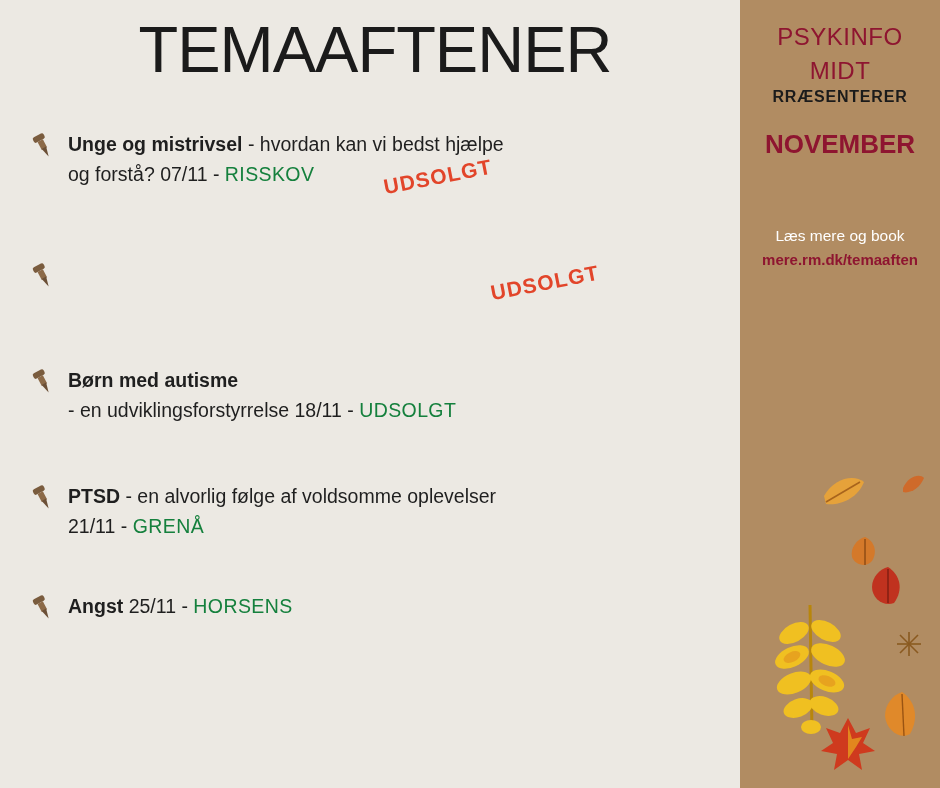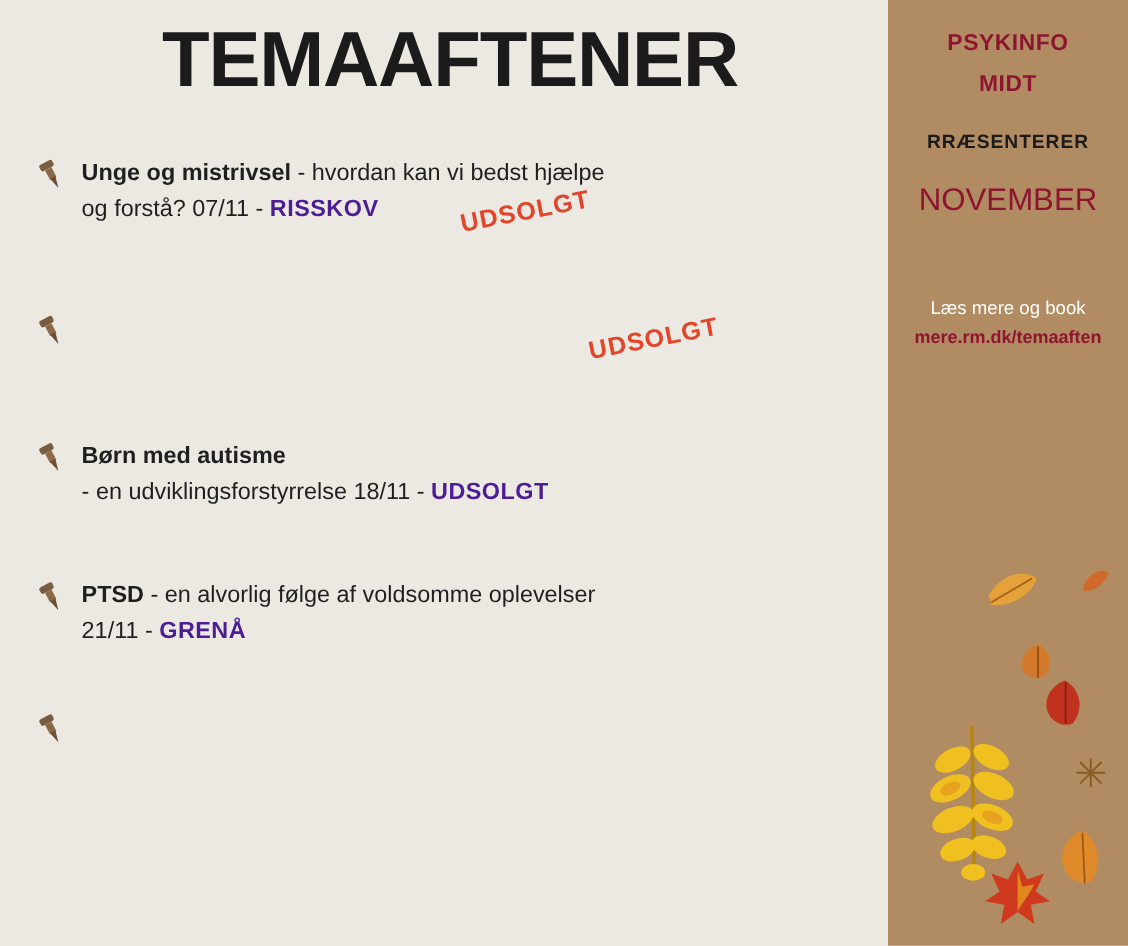"TEMAAFTENER" .title { font-weight: bold -> normal }
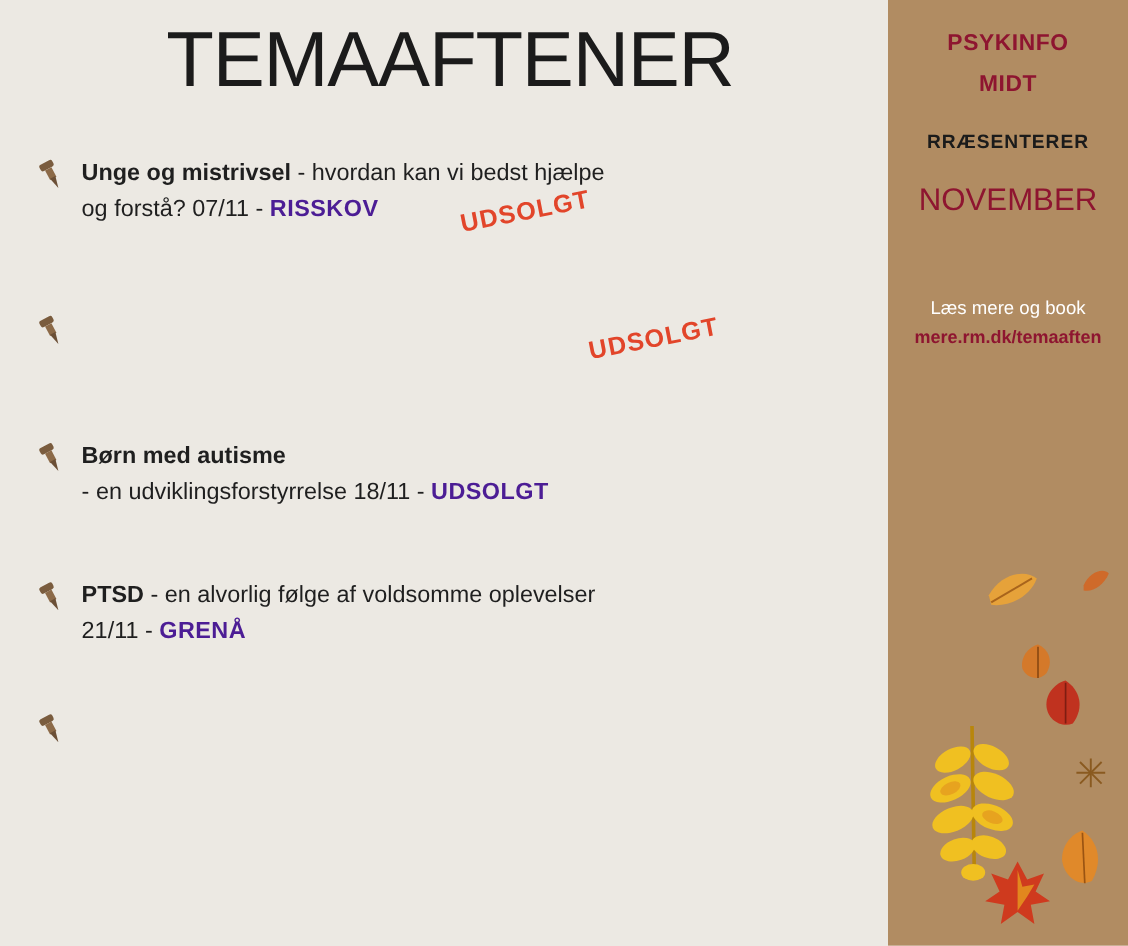"PSYKINFO" .brand { font-size: 19px -> 24px; font-weight: bold -> normal }
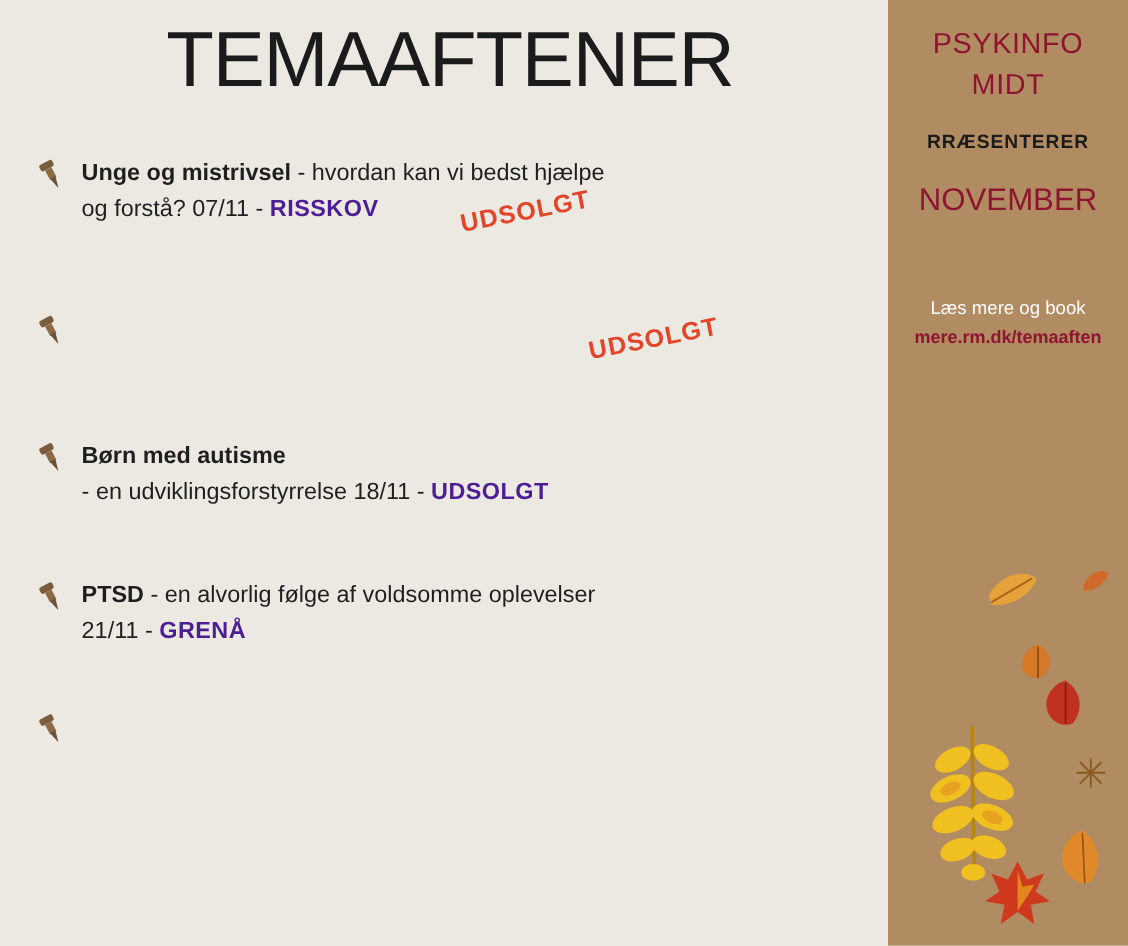"RRÆSENTERER" .presents { margin-top: 22px -> none }
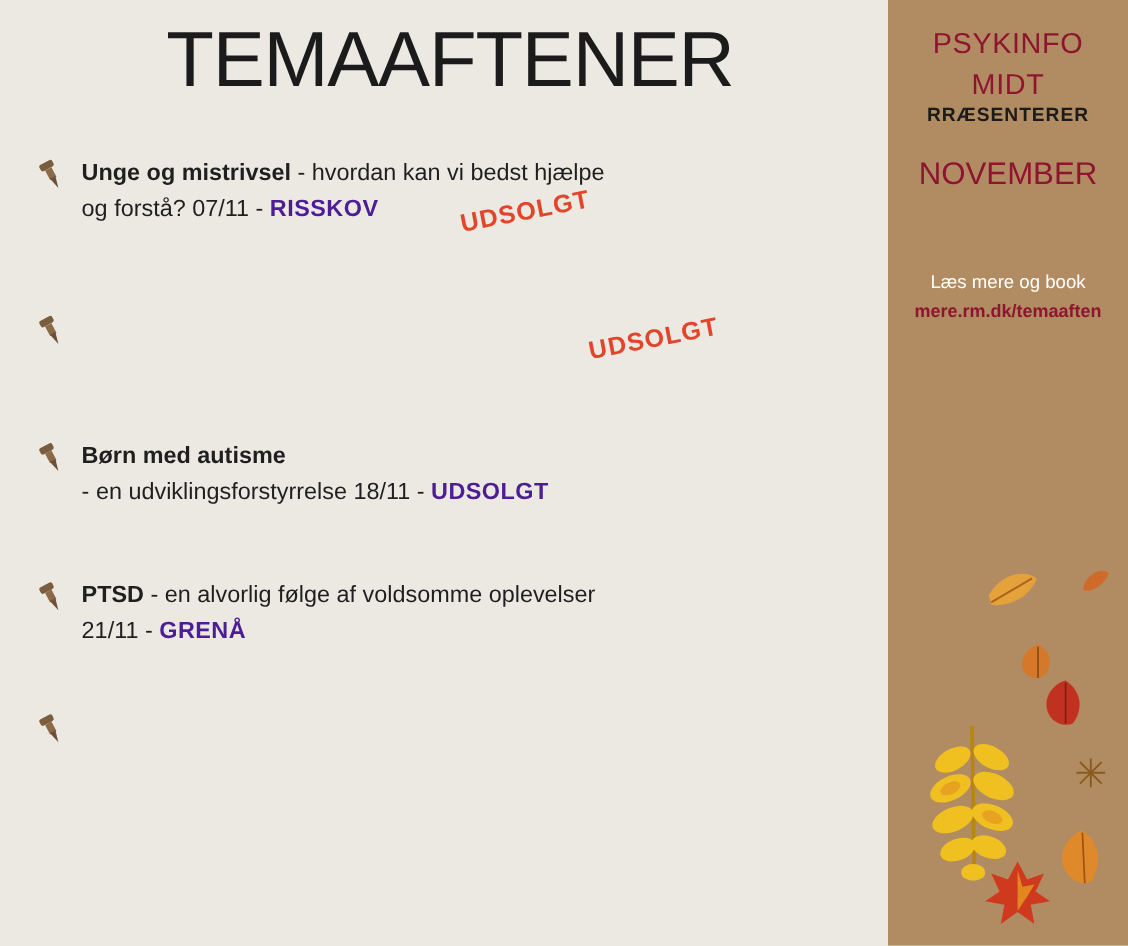"NOVEMBER" .month { font-weight: normal -> bold }
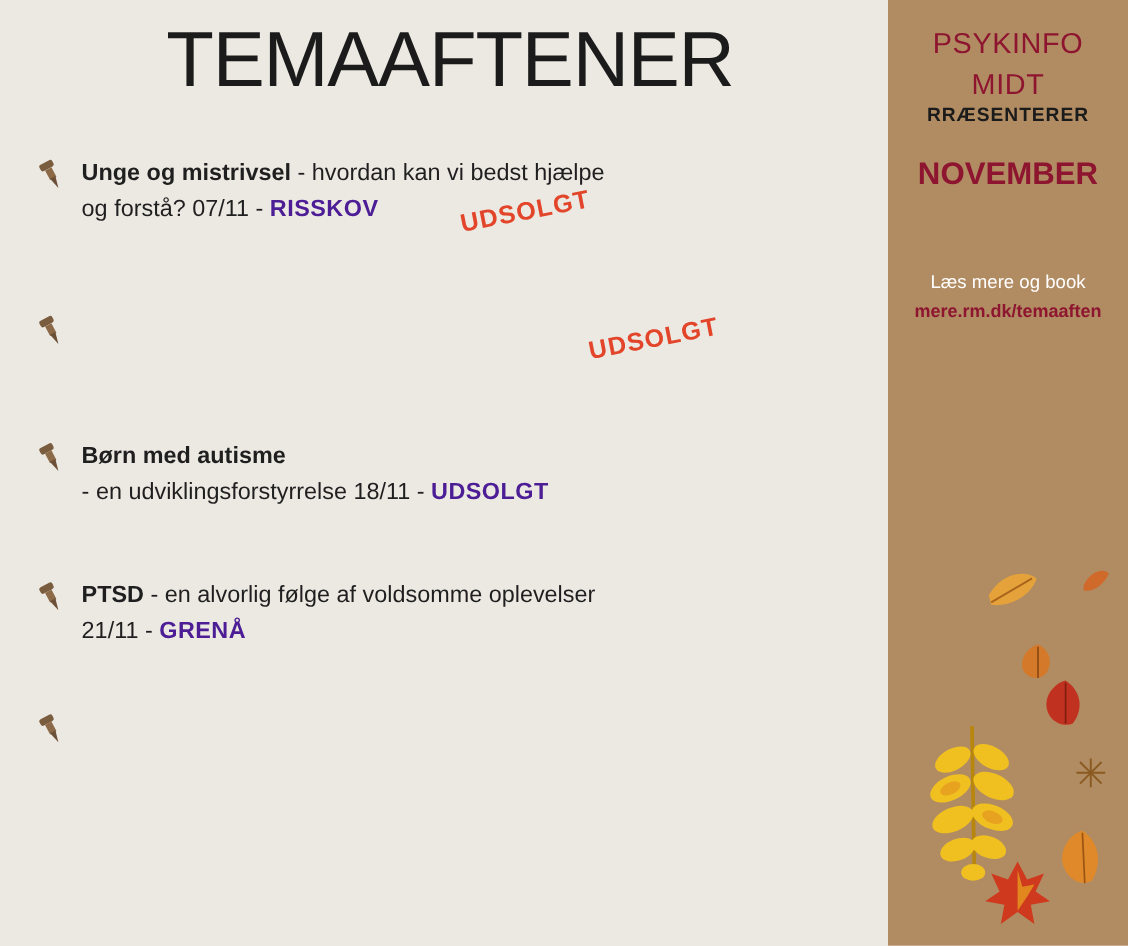"RISSKOV" .city { color: #4c1d95 -> #15803d; font-weight: bold -> normal }
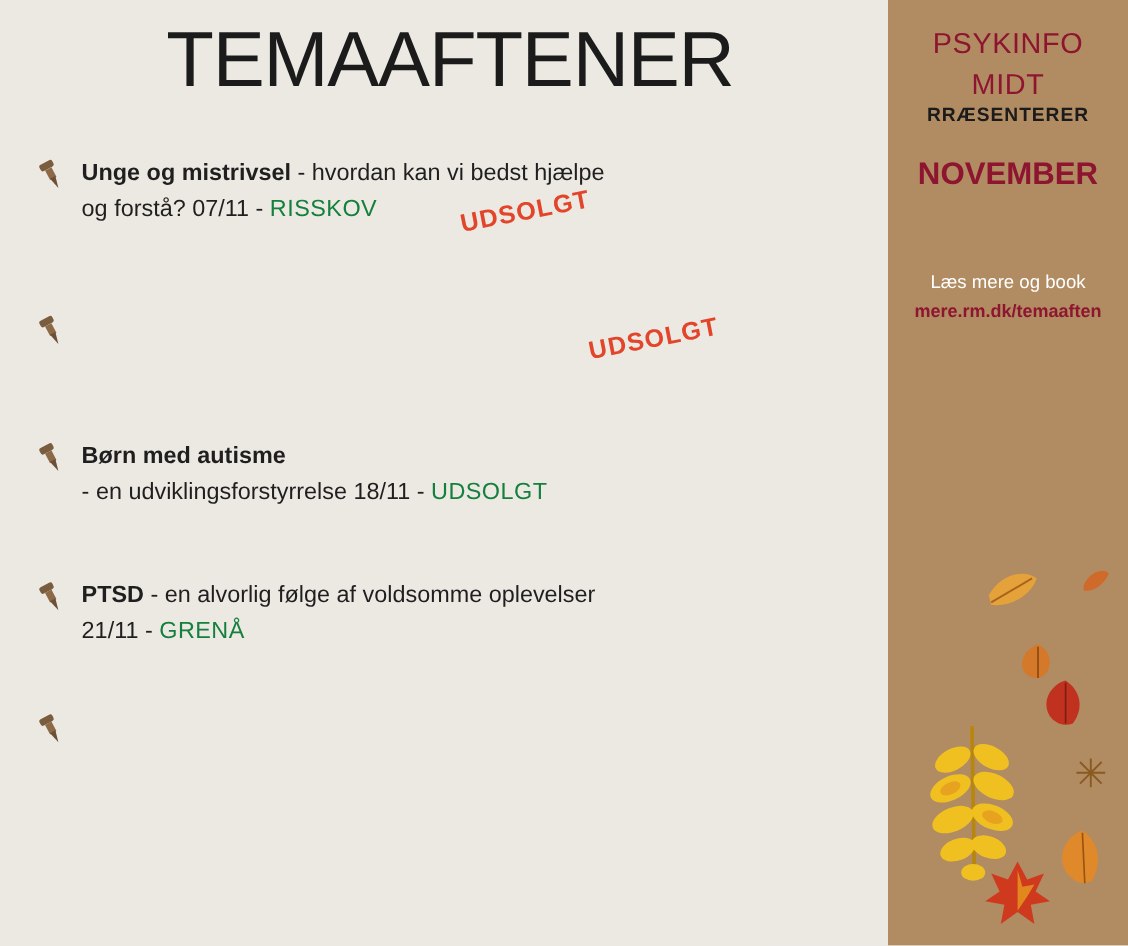"Angst 25/11 - HORSENS" div.event-text { html: none -> <div> <span>Angst</span><span> 25/11 - </span><span>HORSENS</span> </div> }
